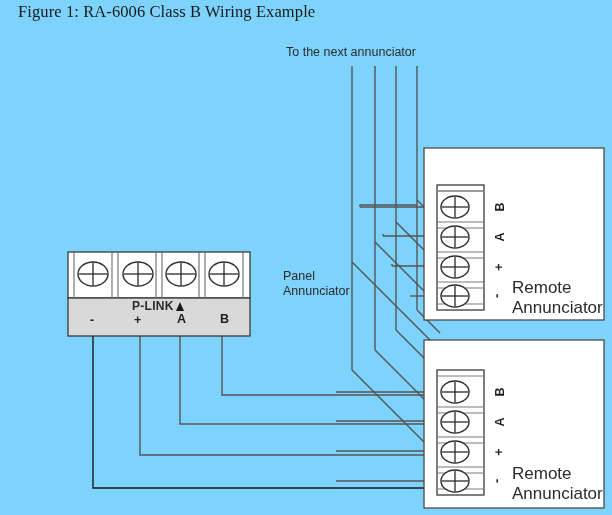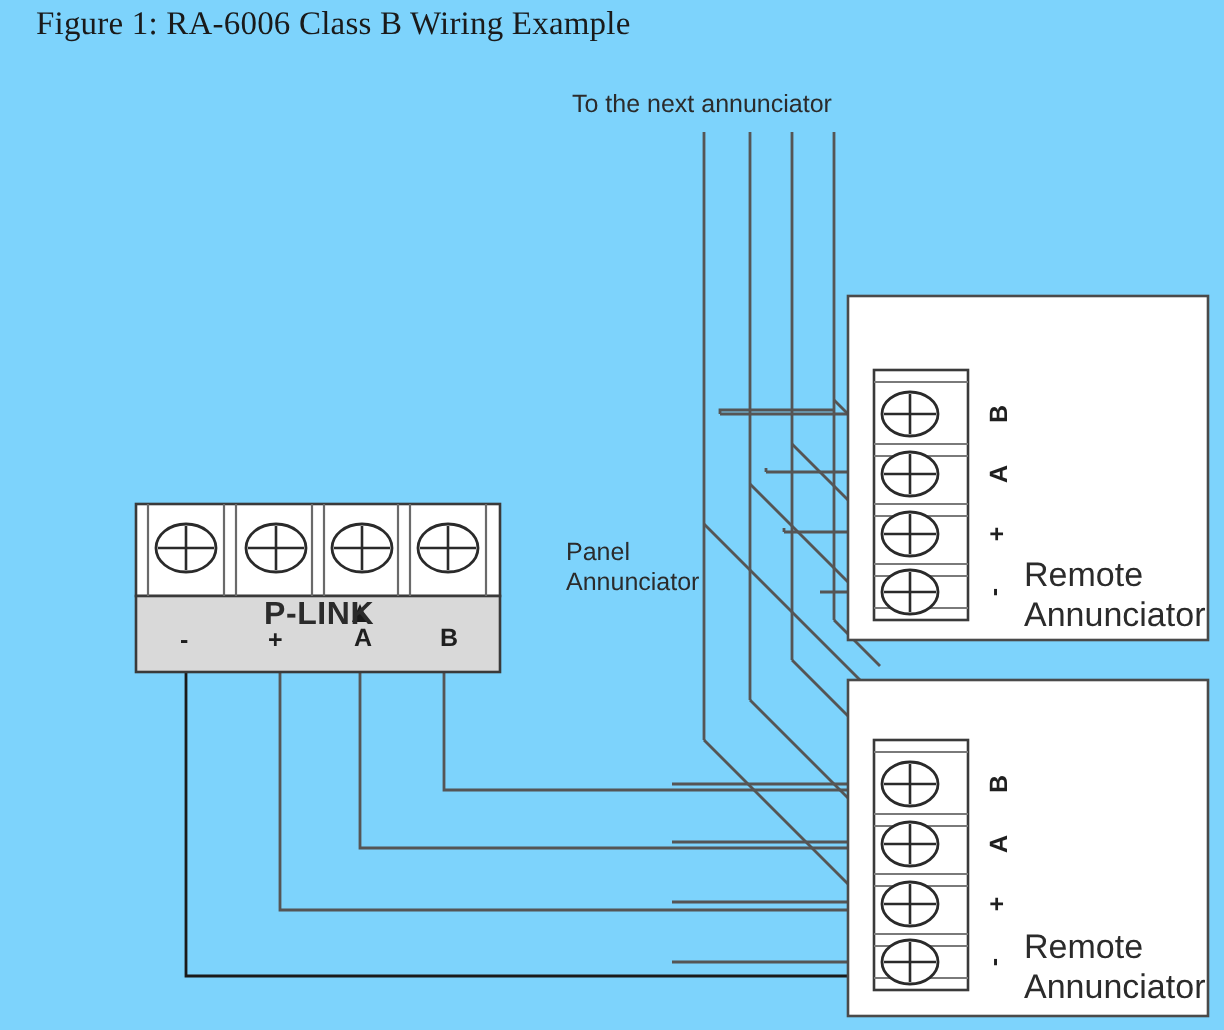"P-LINK" #plink-label { font-size: 16px -> 12px }
